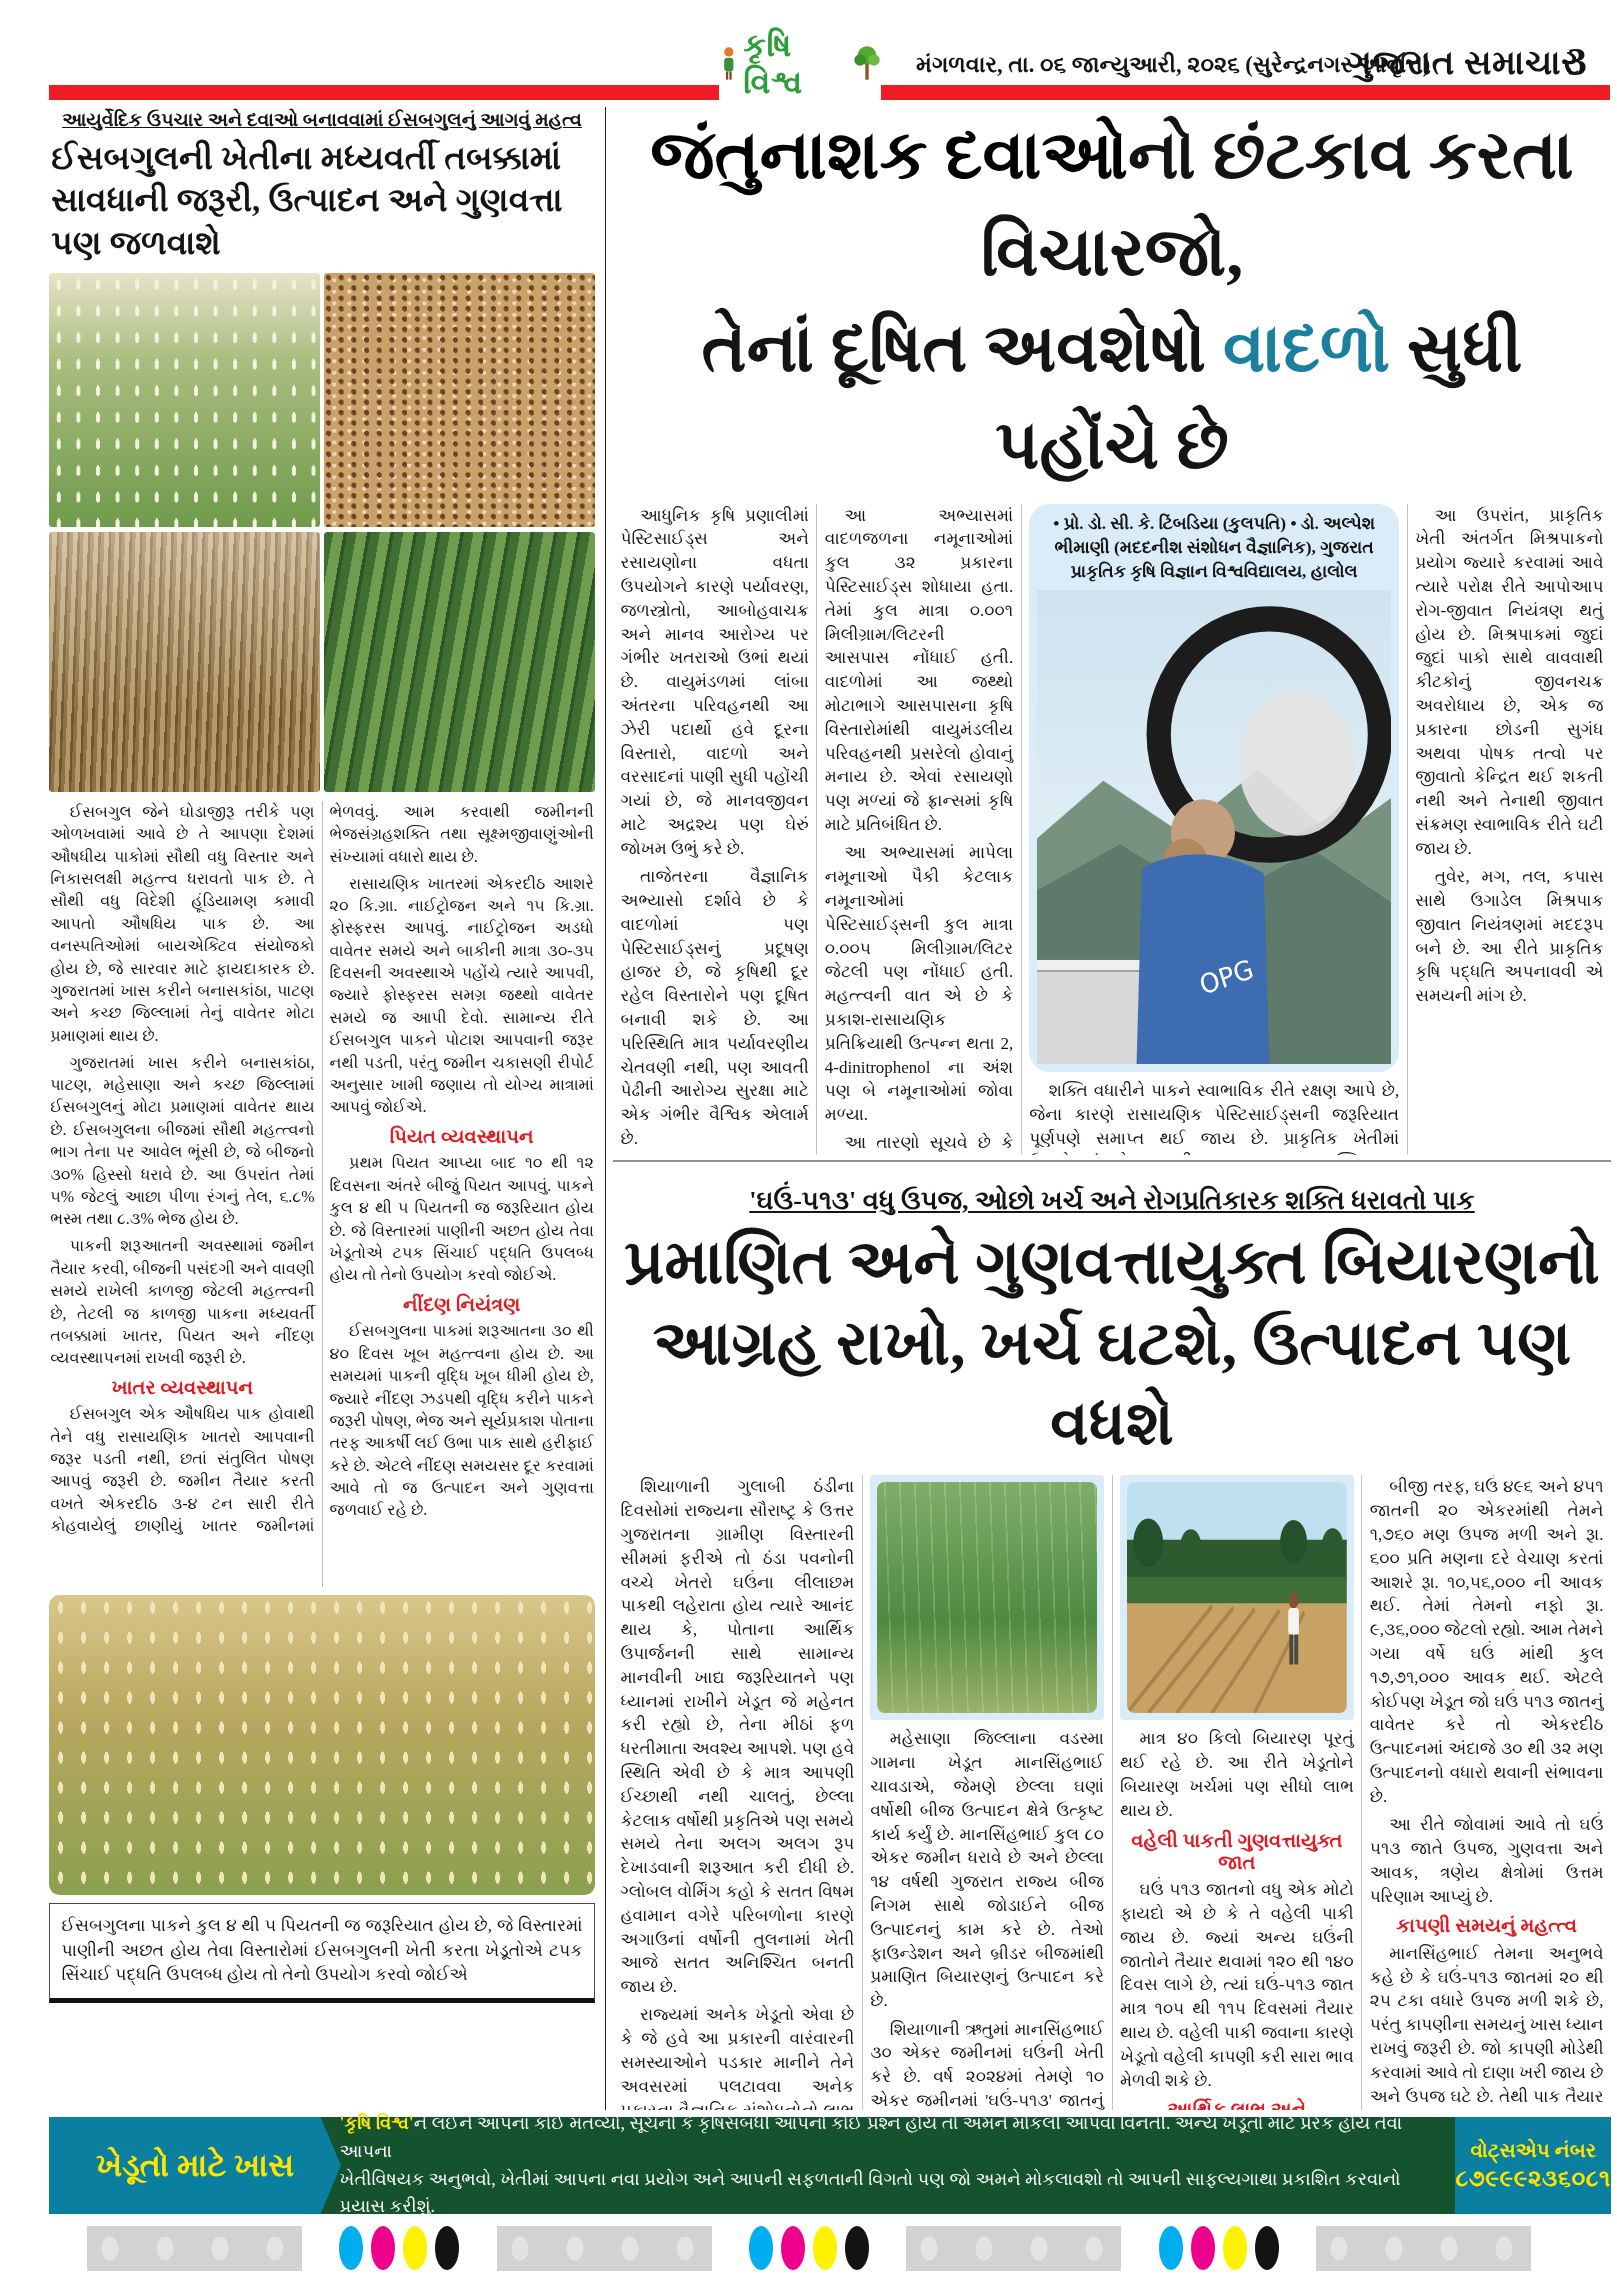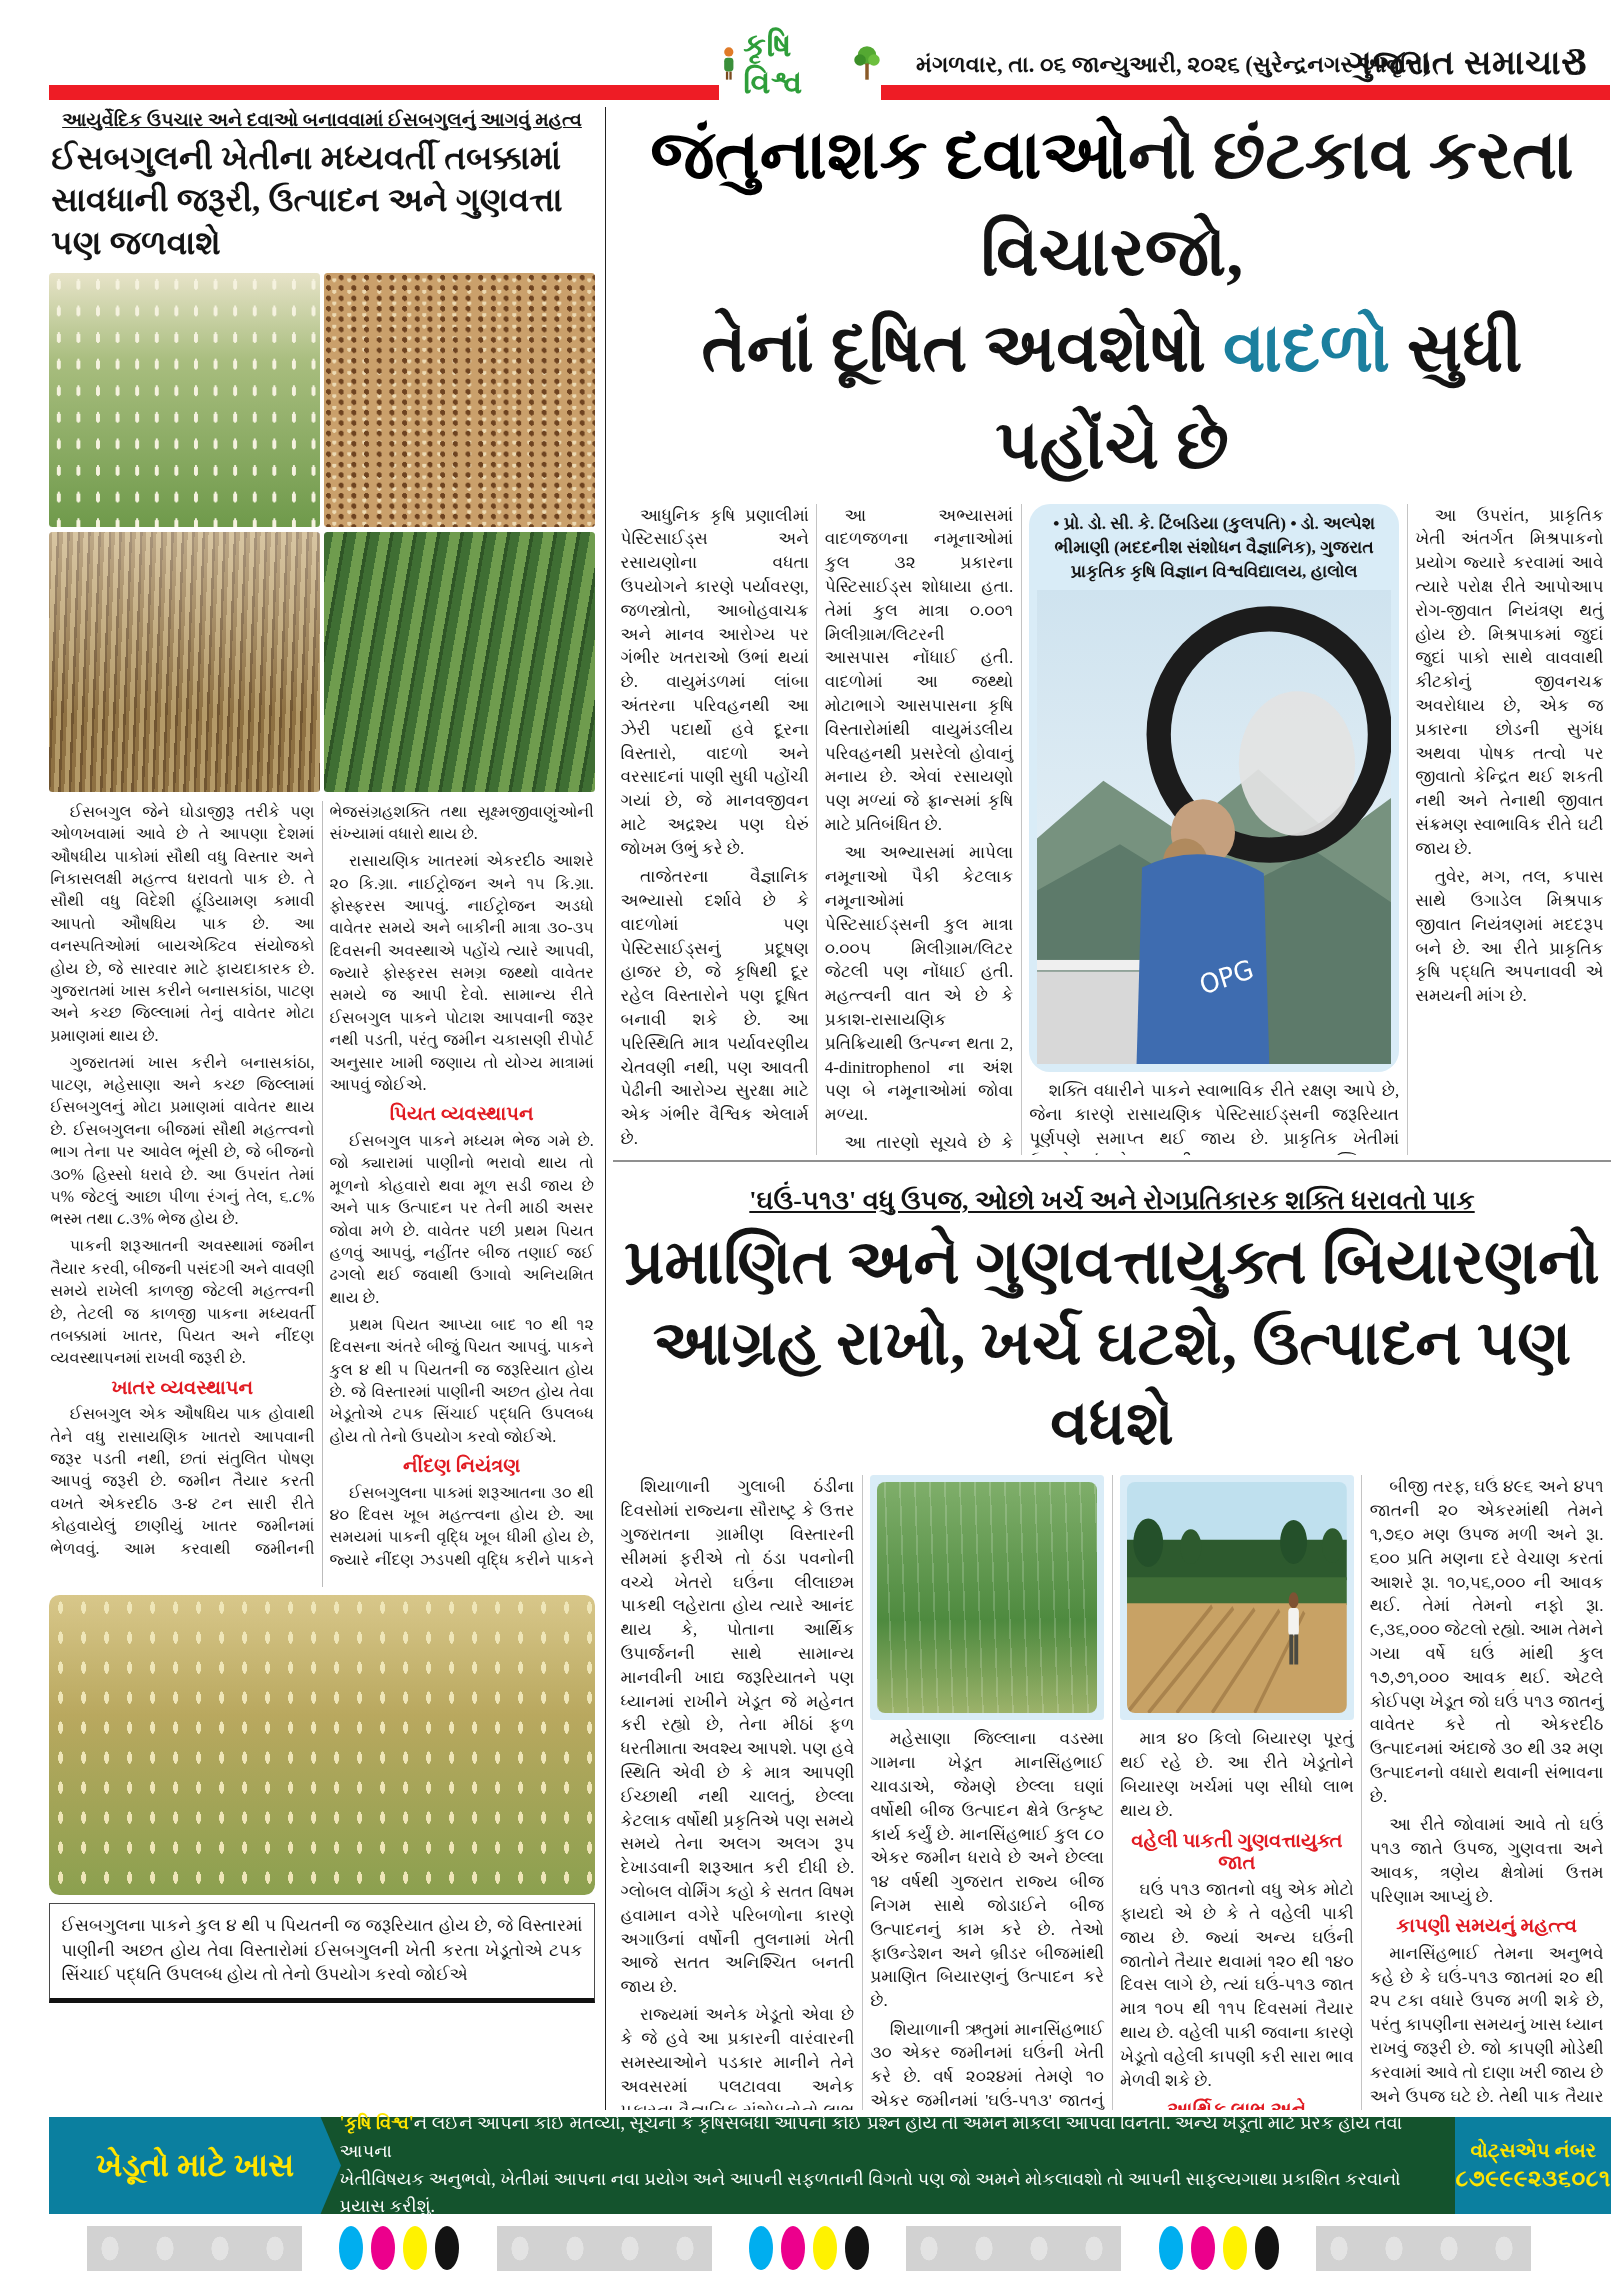"ઈસબગુલ પાકને મધ્યમ ભેજ ગમે" p.p { html: <p>ઈસબગુલ પાકને મધ્યમ ભેજ ગમે છે. જો ક્યારામાં પાણીનો ભરાવો થાય તો મૂળનો કોહવારો થવા મૂળ સડી જાય છે અને પાક ઉત્પાદન પર તેની માઠી અસર જોવા મળે છે. વાવેતર પછી પ્રથમ પિયત હળવું આપવું, નહીંતર બીજ તણાઈ જઈ ઢગલો થઈ જવાથી ઉગાવો અનિયમિત થાય છે.</p> -> none }
